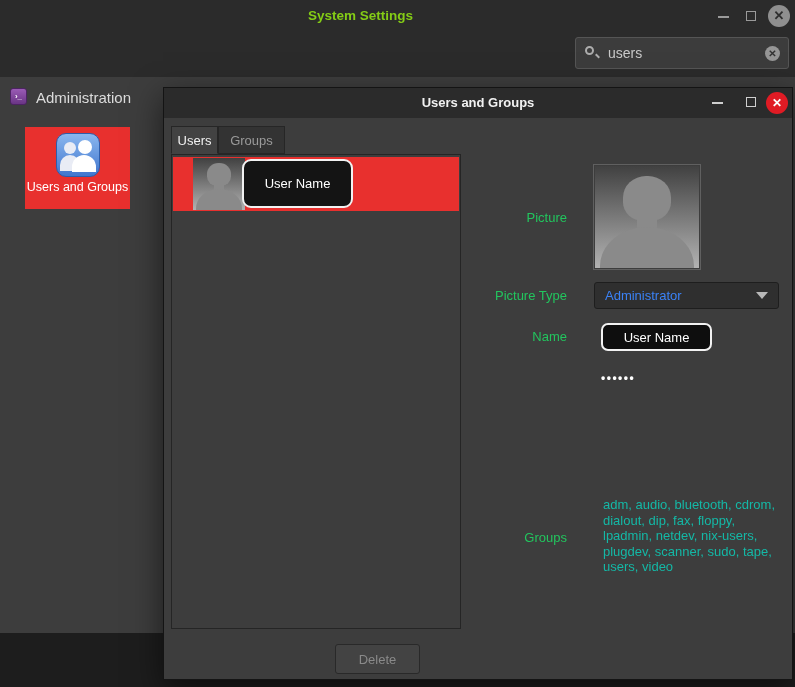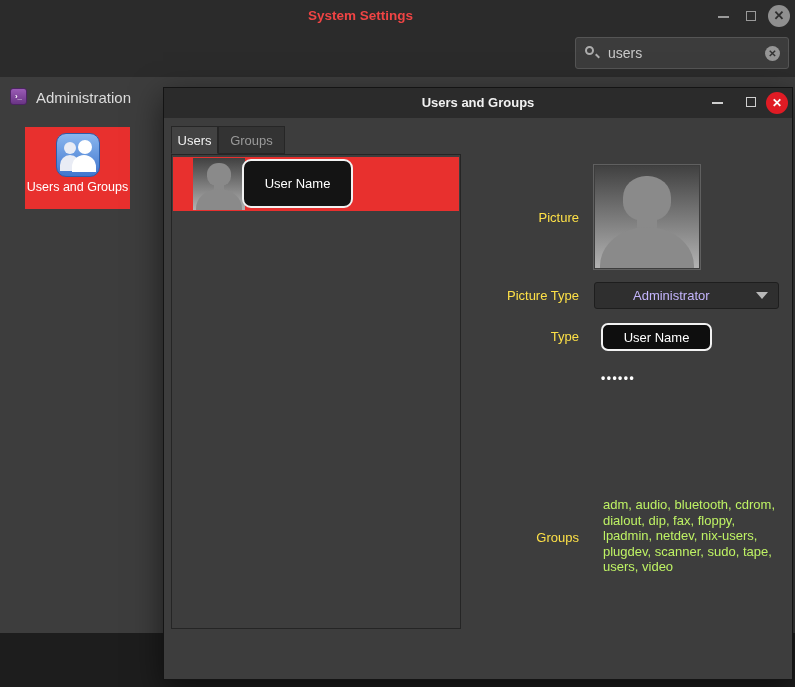"System Settings" .main-title { color: #ef4444 -> #84cc16 }
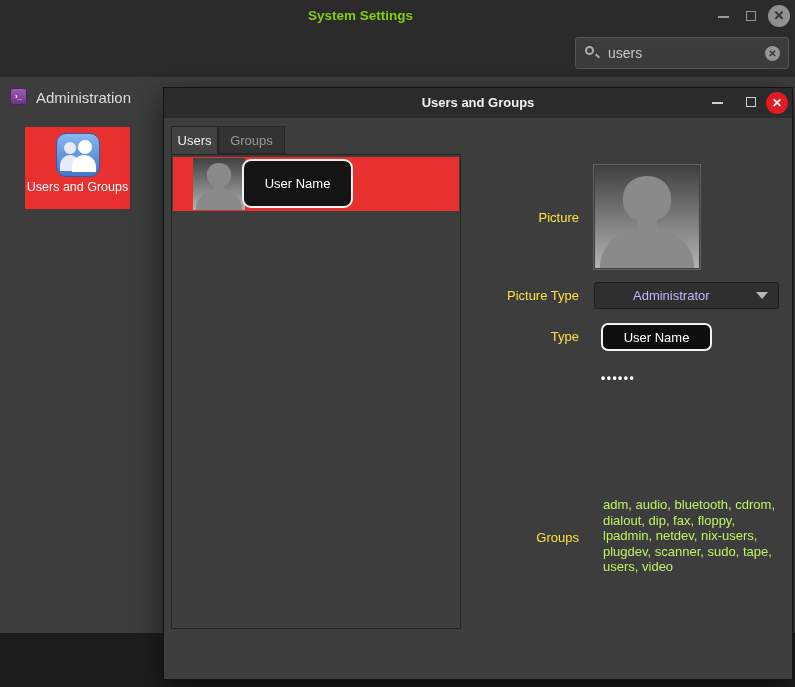"Picture" .field-label { color: #fde047 -> #22c55e; left: 260px -> 248px }
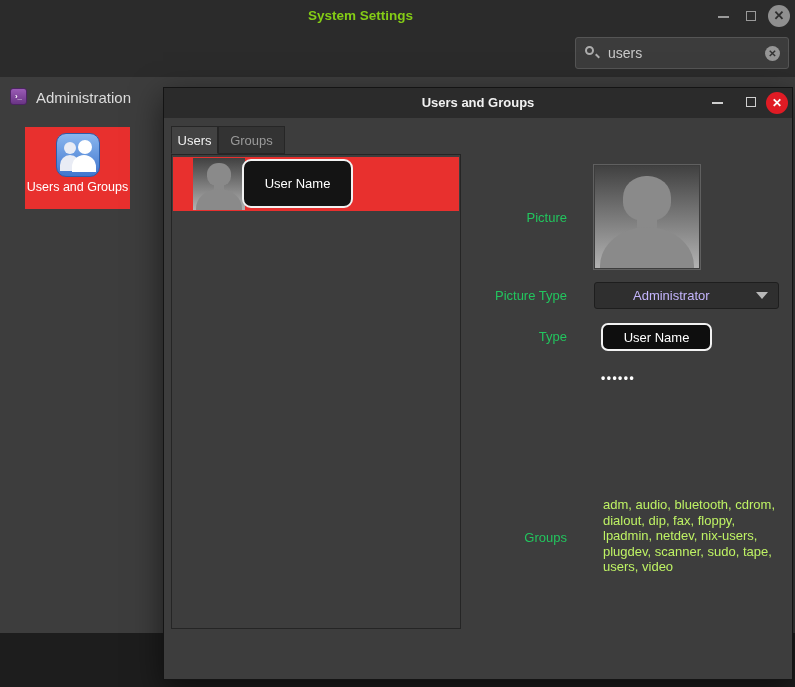"Administrator" .dropdown-value { color: #c4b5fd -> #3b82f6; margin-left: 28px -> none }
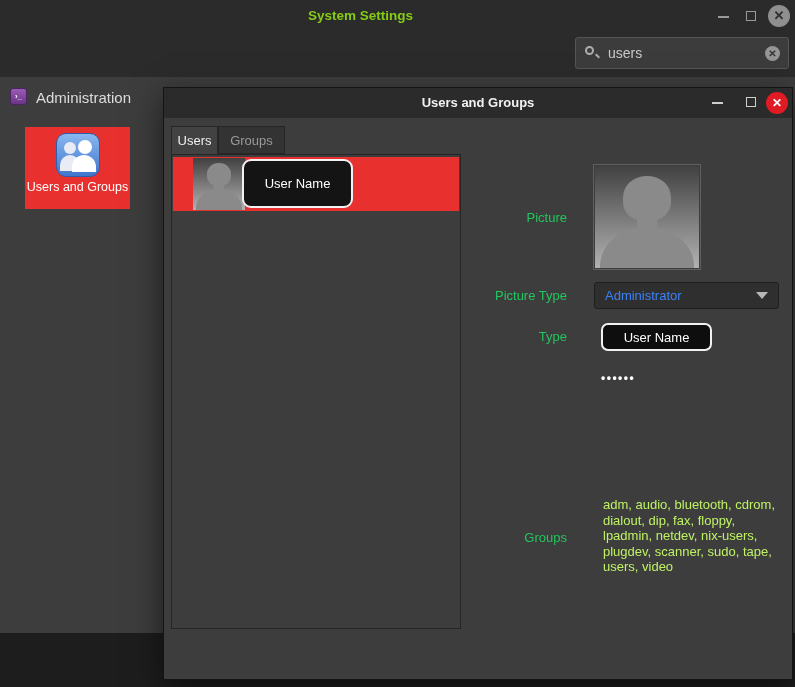"Type" div.abs { text: Type -> Name }
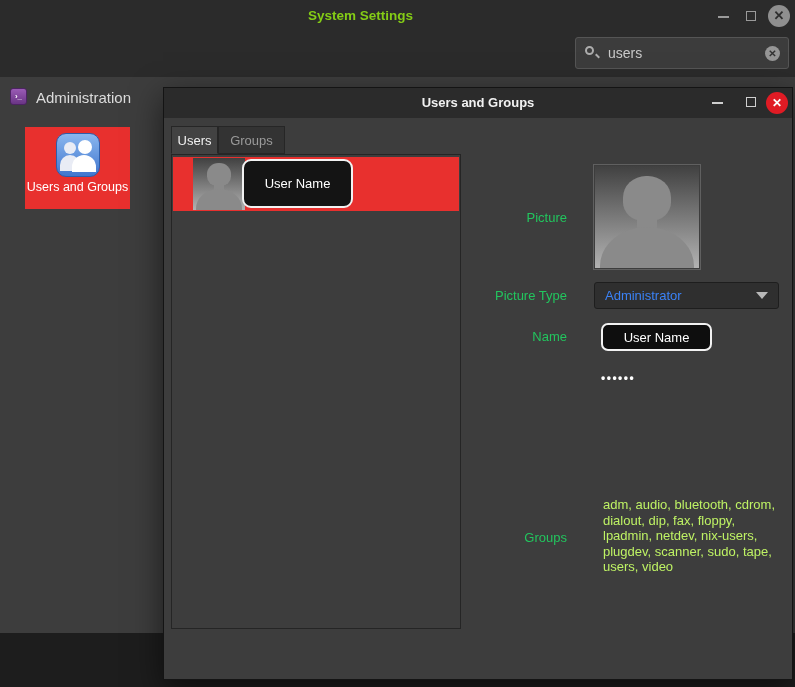"adm, audio, bluetooth, cdrom, dialout," .groups-text { color: #bef264 -> #14b8a6 }
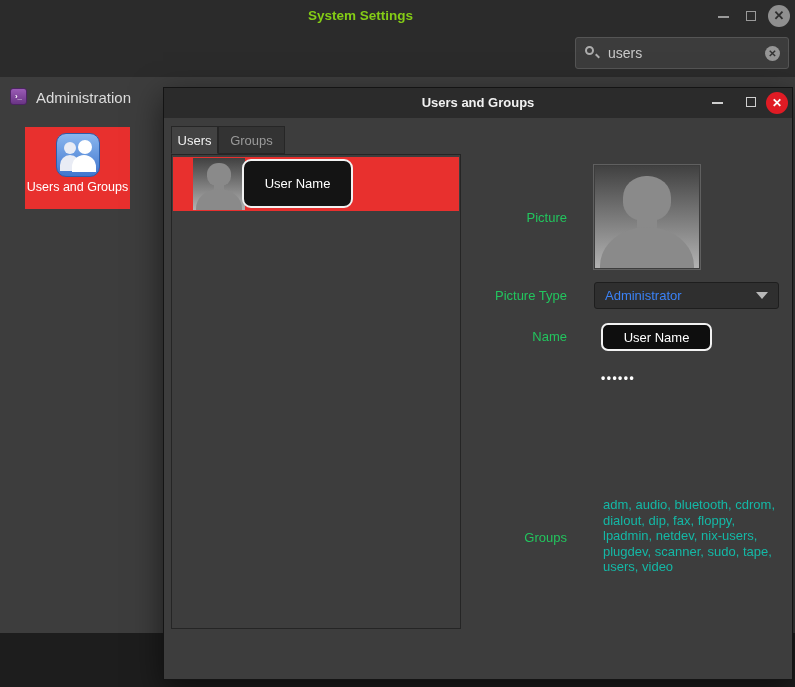"Delete" div.abs { html: none -> <div>Delete</div> }
